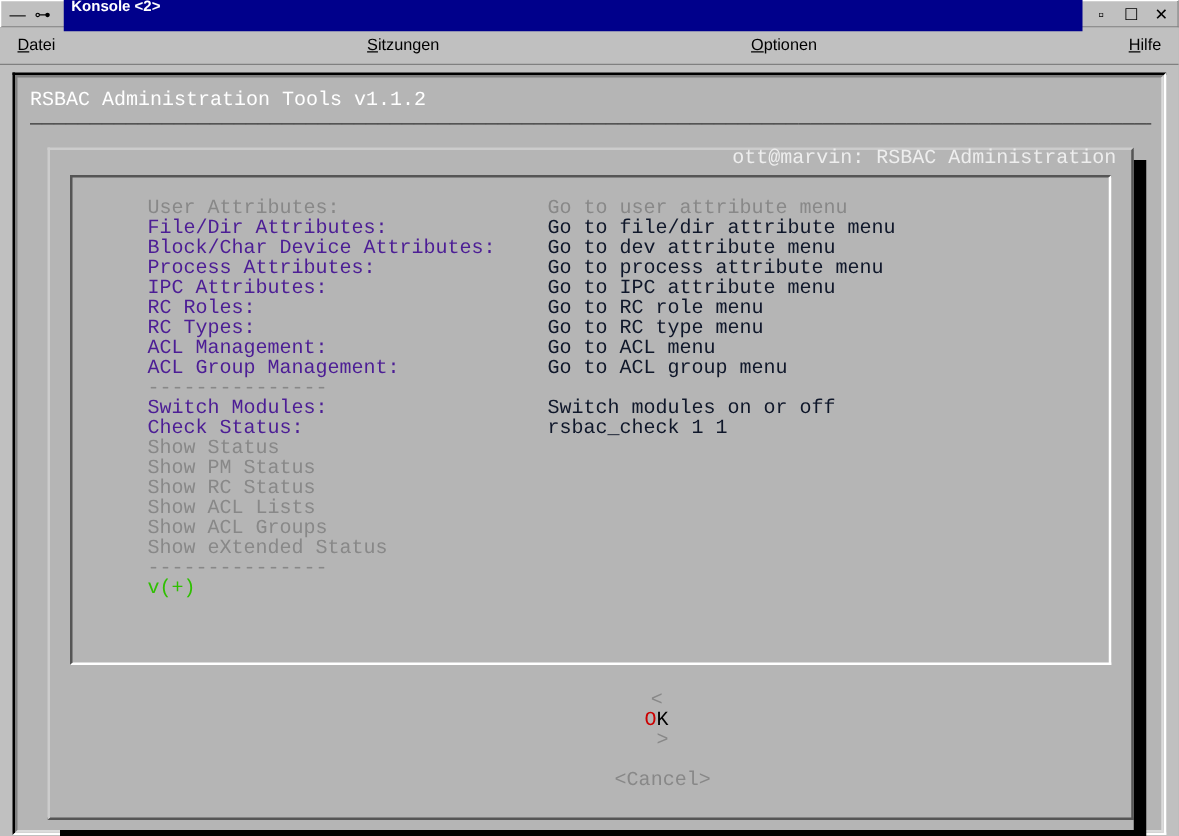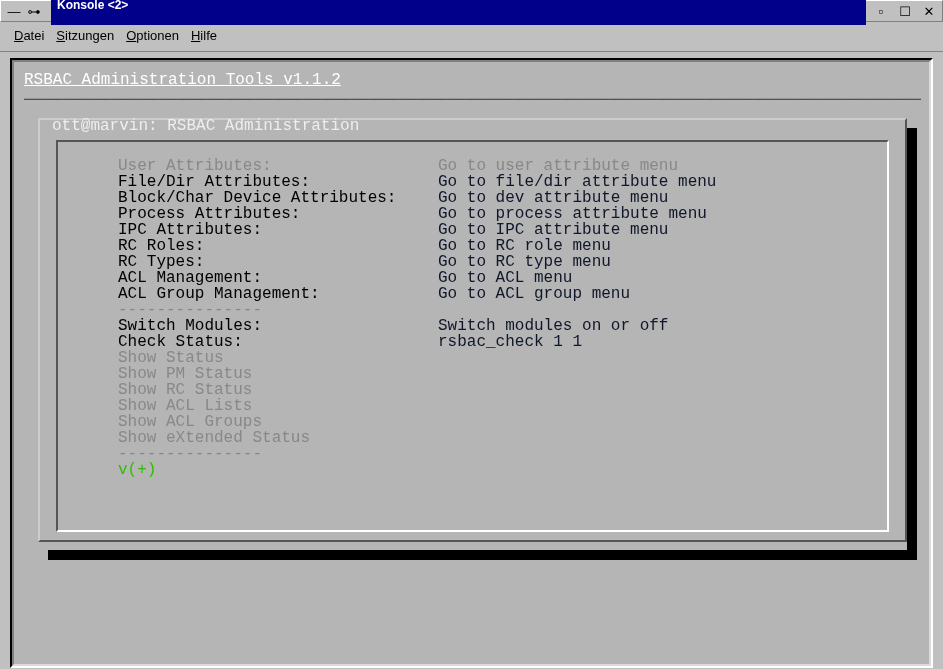"Datei" .menubar { justify-content: none -> space-between }
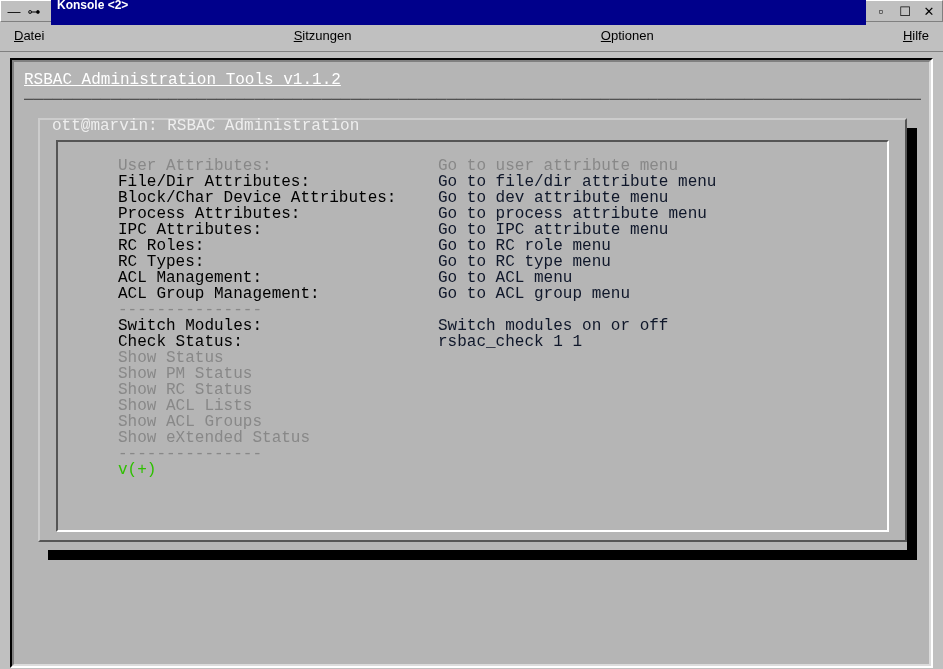"RSBAC Administration Tools v1.1.2" .app-title { text-decoration: underline -> none }
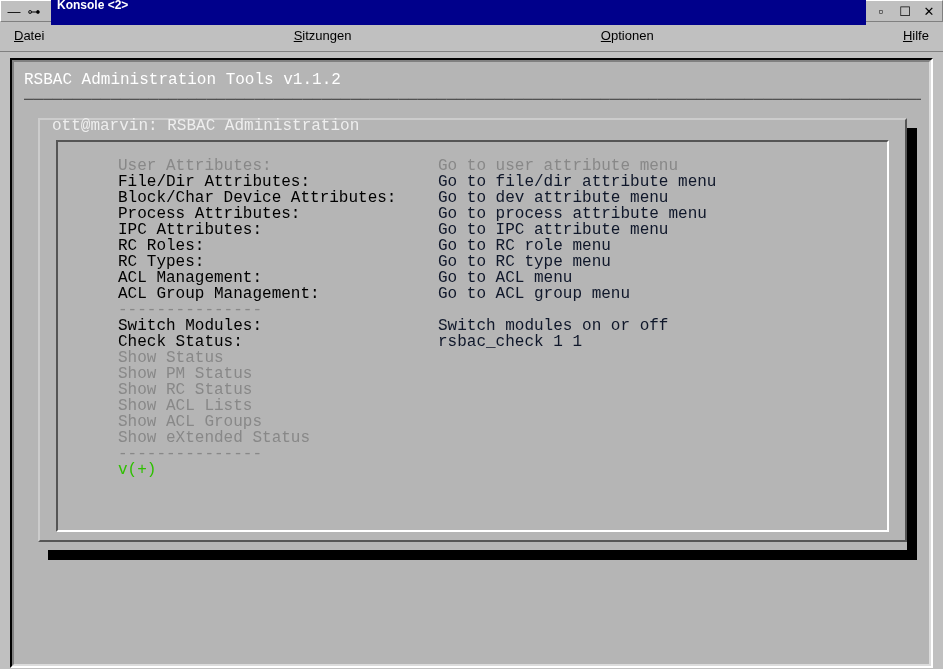"ott@marvin: RSBAC Administration" .dlg-title { text-align: left -> right }
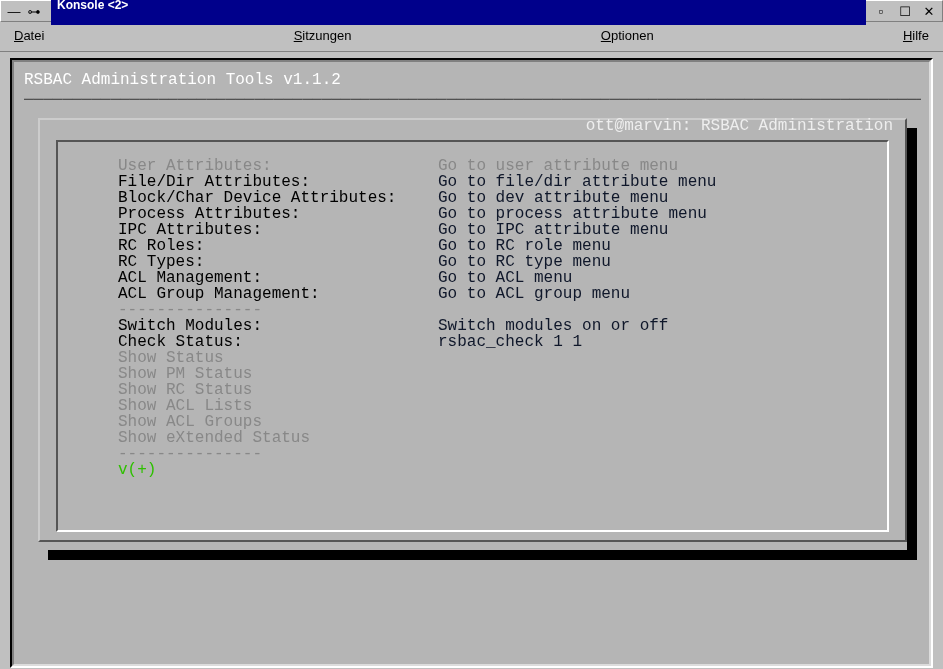"File/Dir Attributes:" .row .l { color: #000000 -> #4c1d95 }
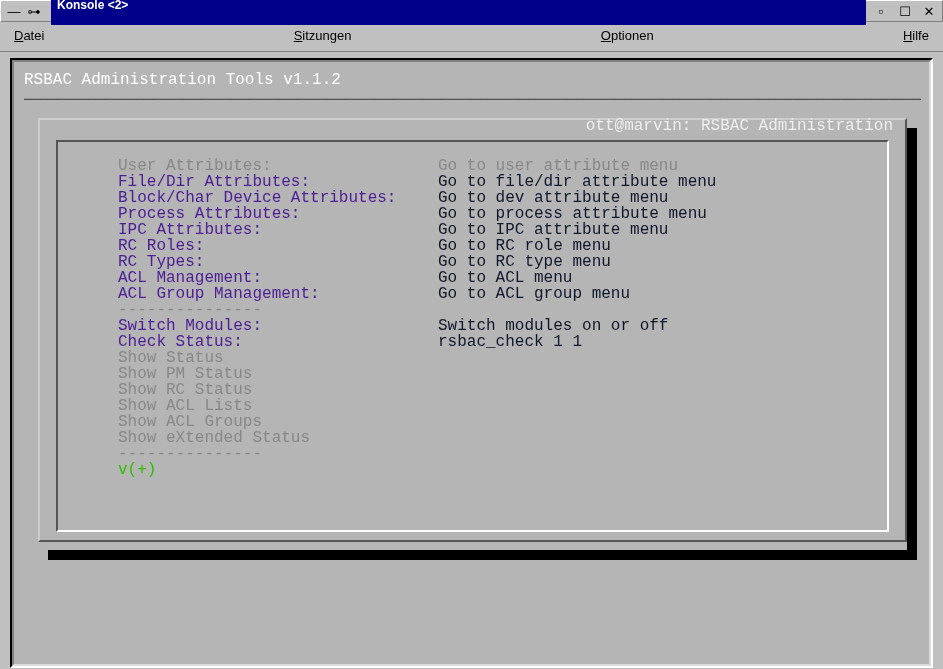"< OK > <Cancel>" div.mono { html: none -> <div> <span>&lt;</span>&nbsp; <span><span>O</span><span>K</span></span>&nbsp; <span>&gt;</span> &nbsp;&nbsp;&nbsp;&nbsp;&nbsp; <span>&lt;<span>Cancel</span>&gt;</span> </div> }
